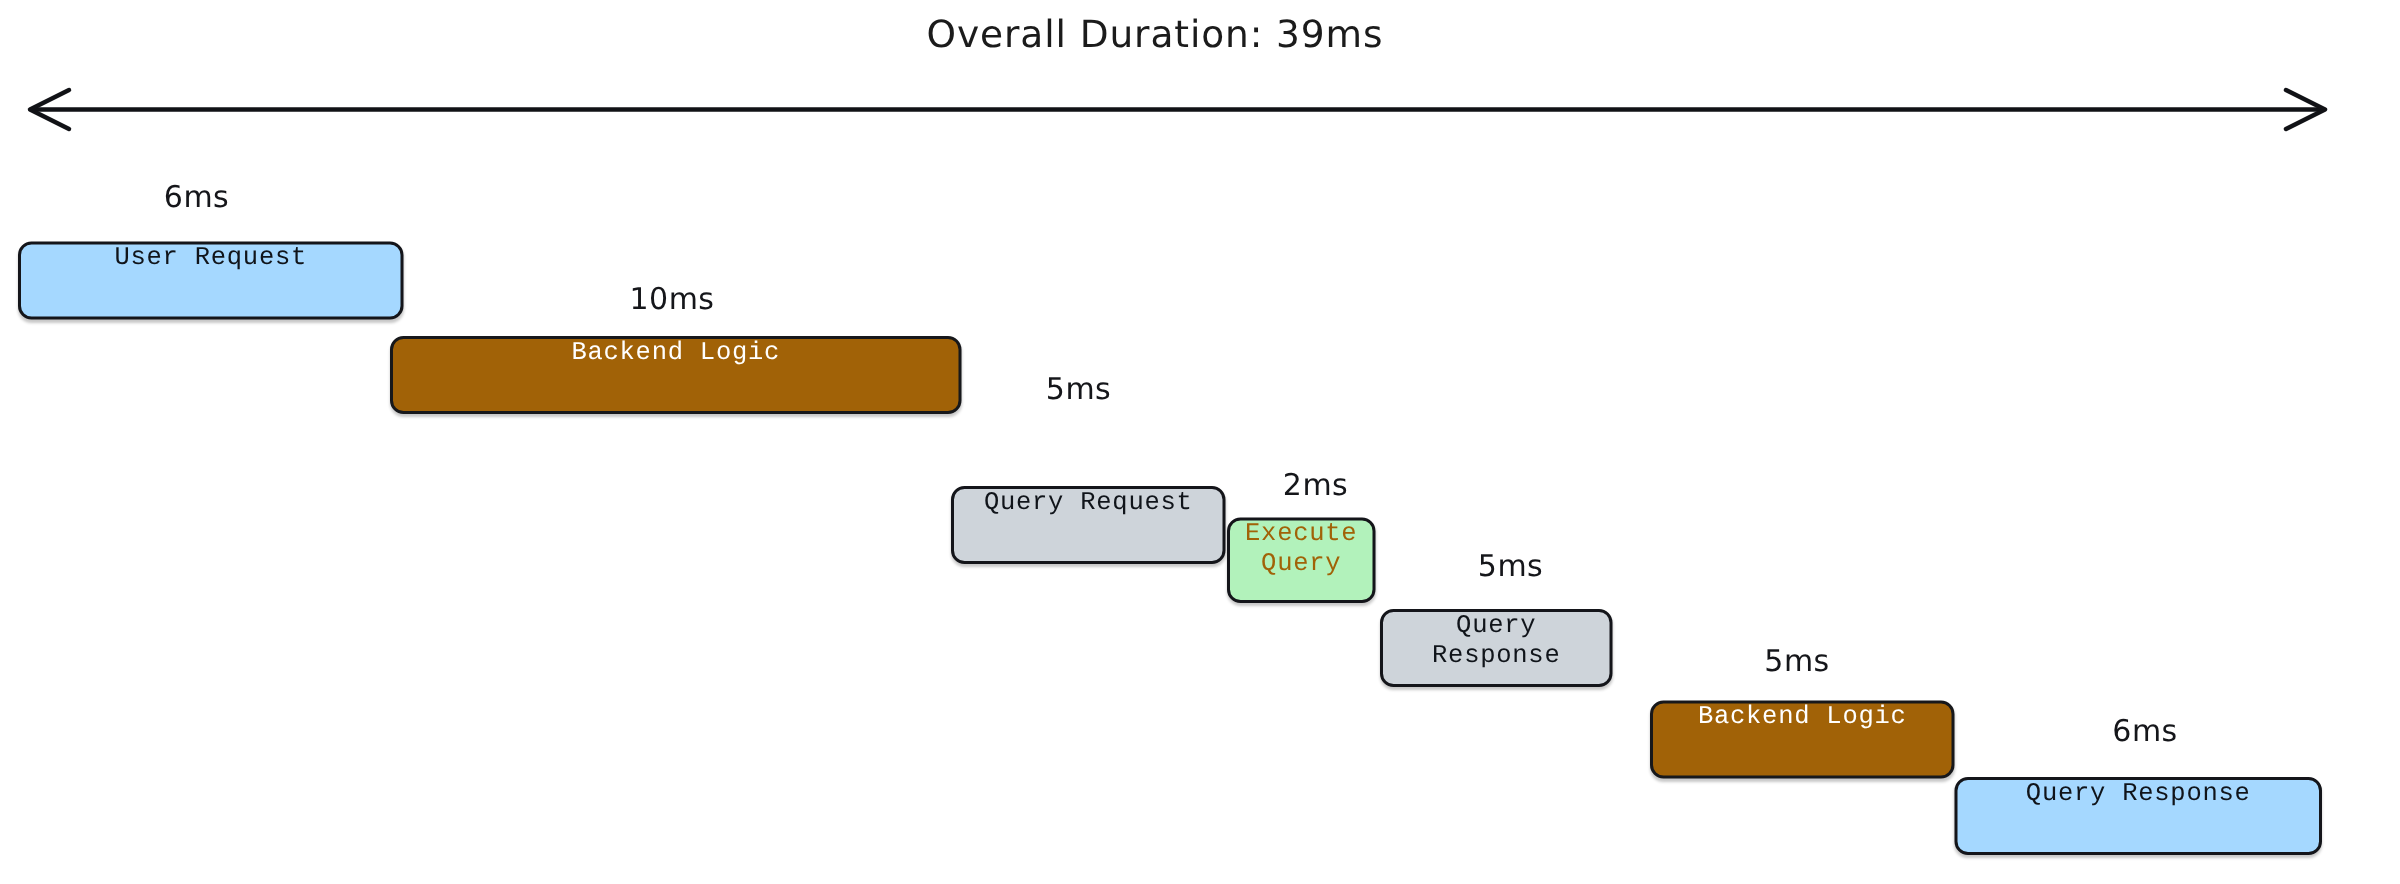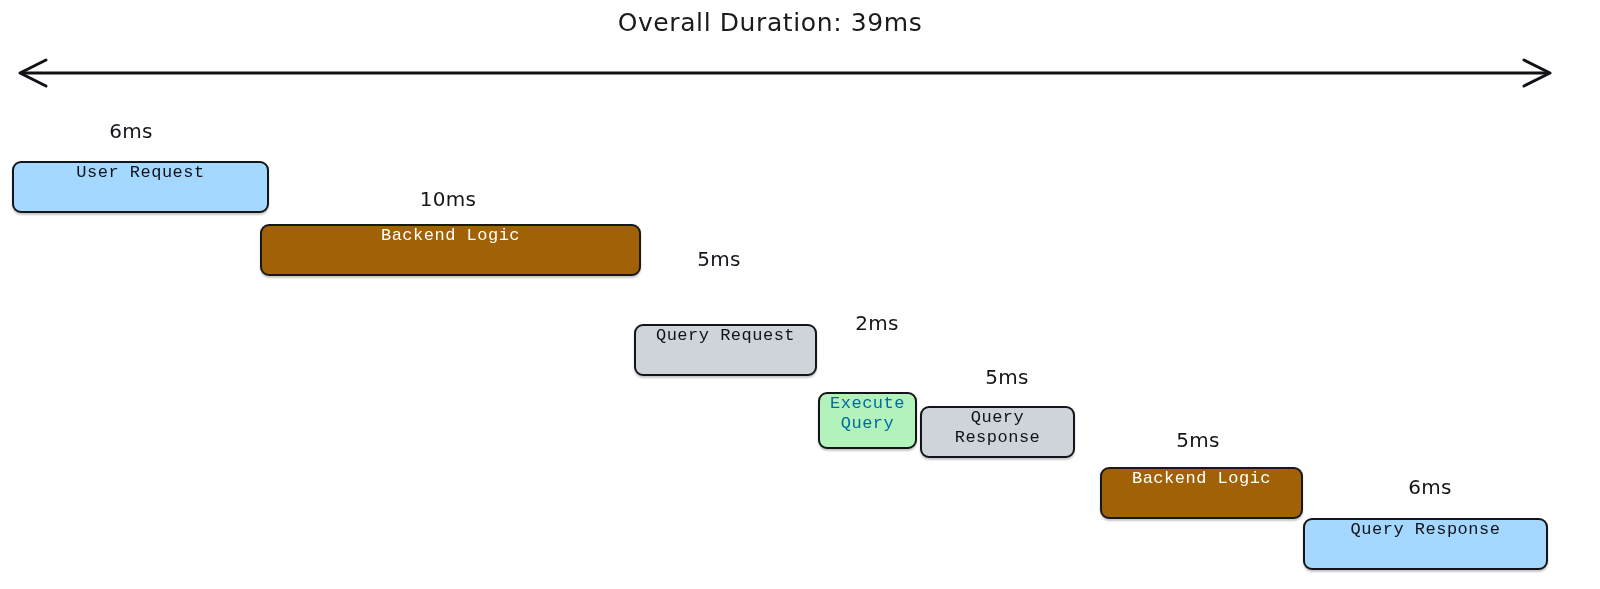"Execute" .task-bar.fill-green { color: #0369a1 -> #a16207; margin-top: 47px -> none }
